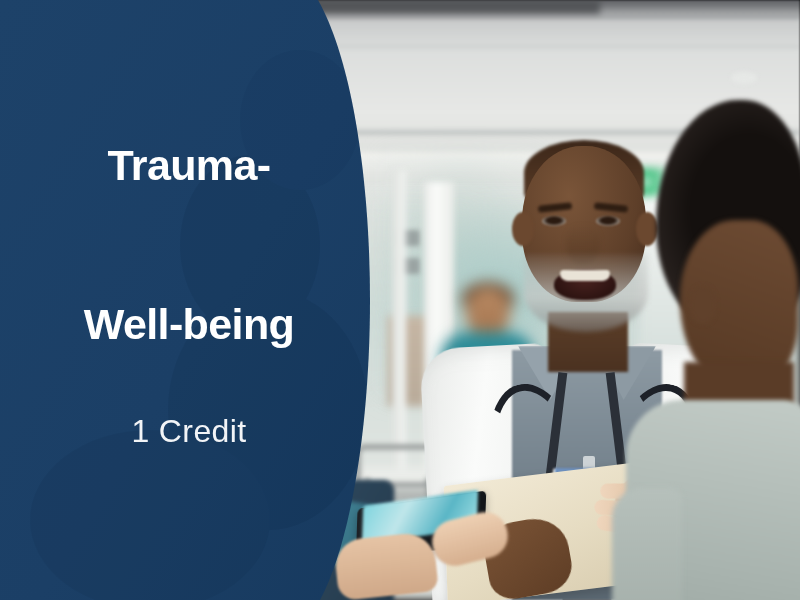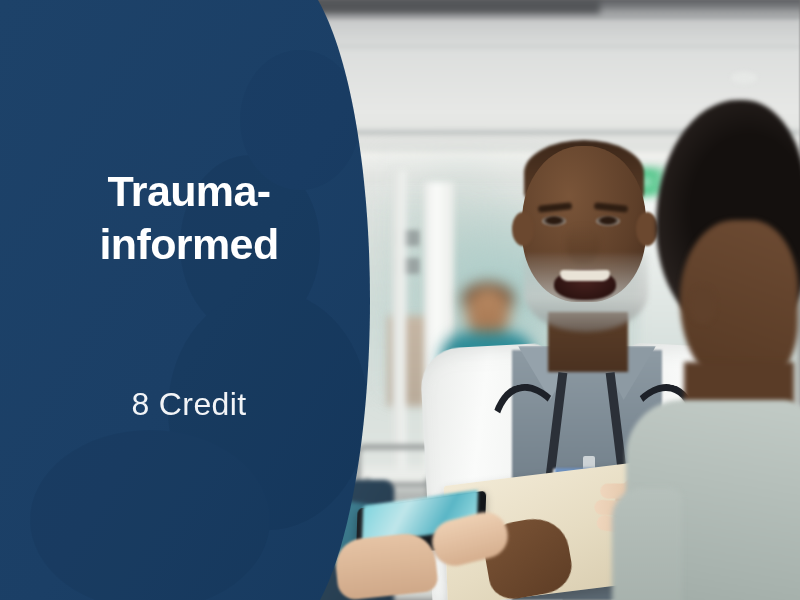"Trauma-" .stage { background: #737373 -> #000000 }
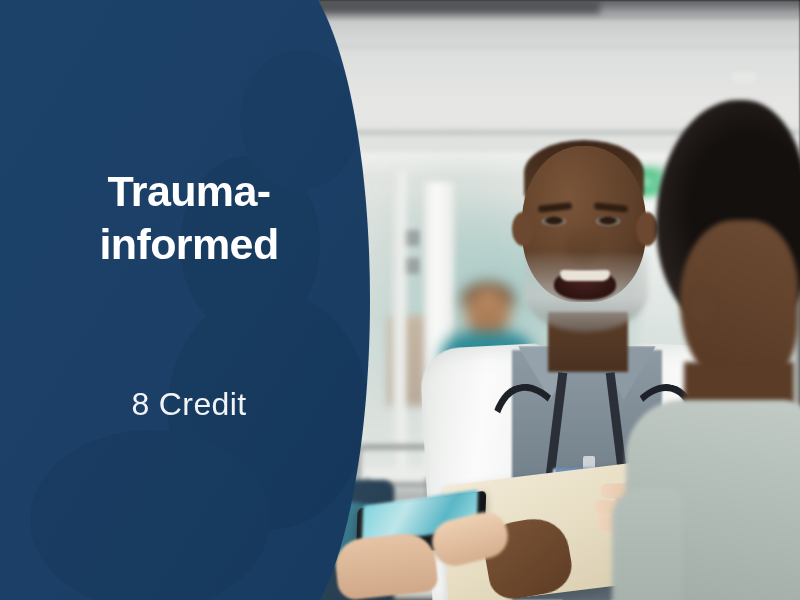"informed" span { html: <span>informed</span> -> none }
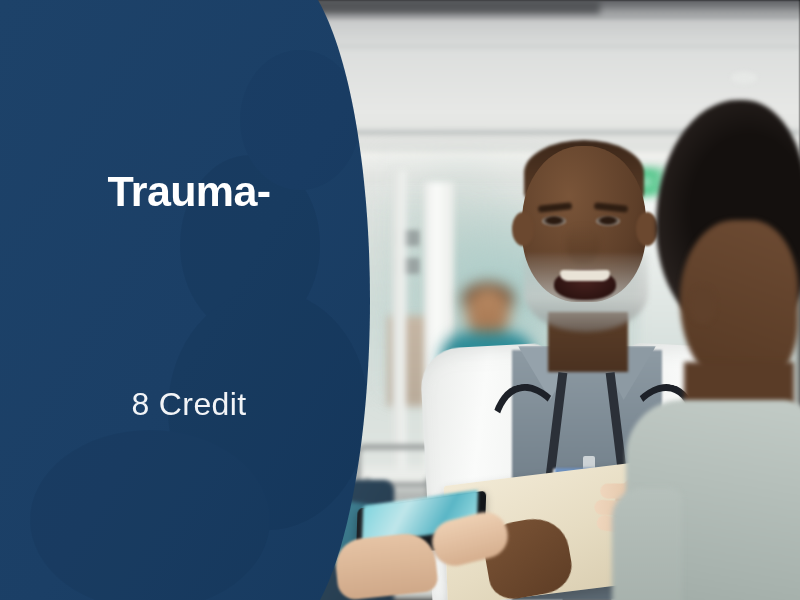"Well-being" span { html: none -> <span>Well-being</span> }
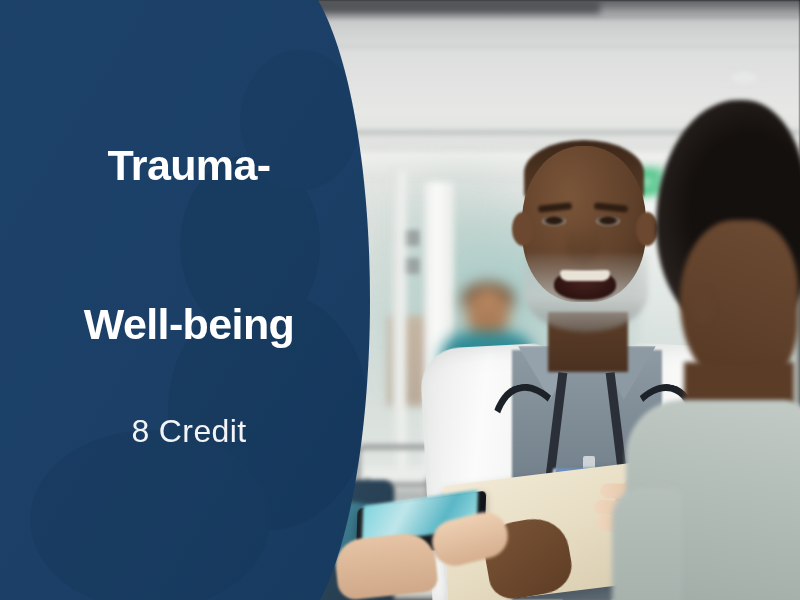"8 Credit" div.subtitle { text: 8 -> 1 }
